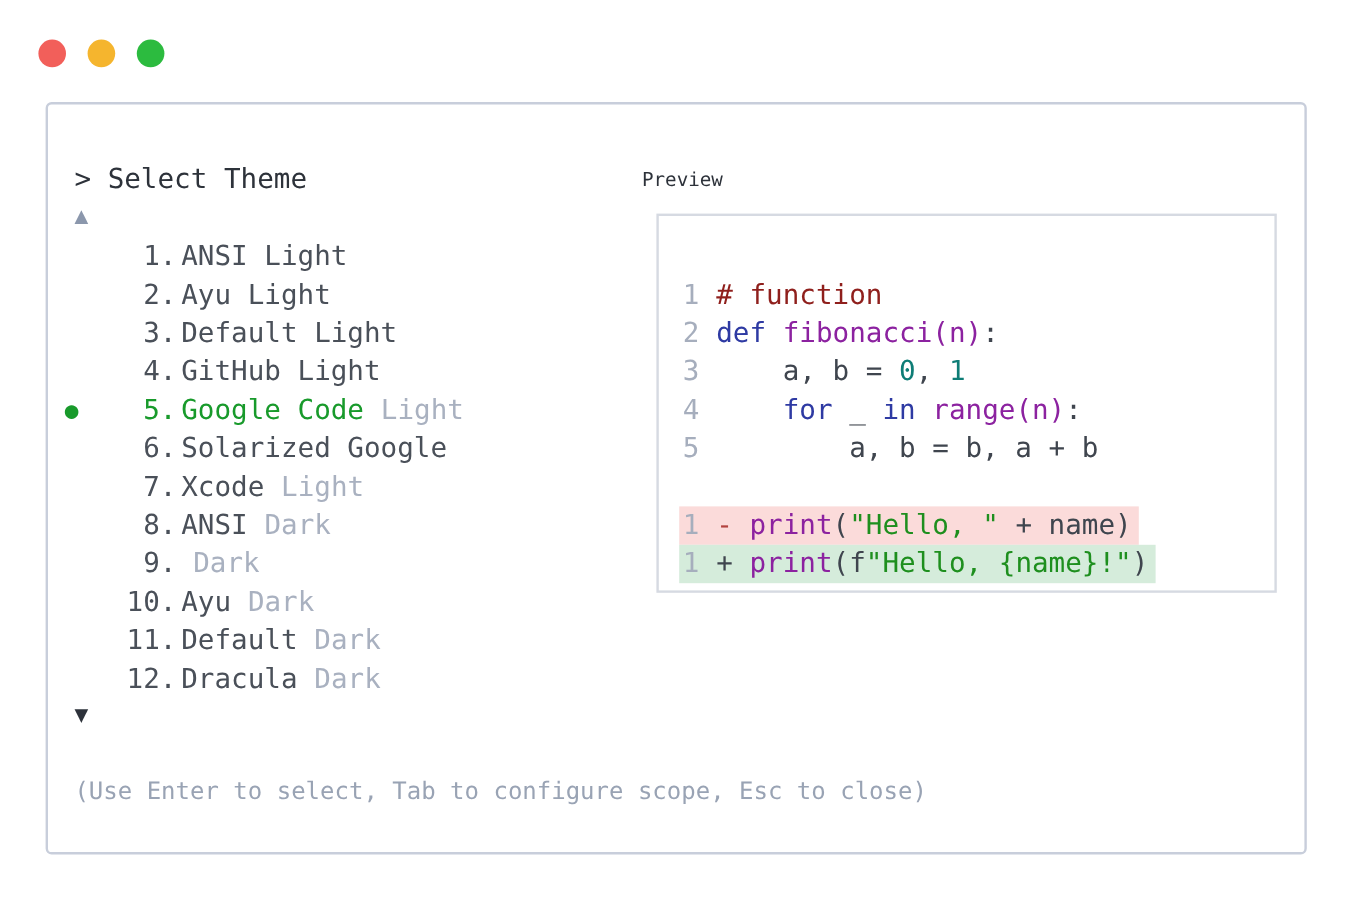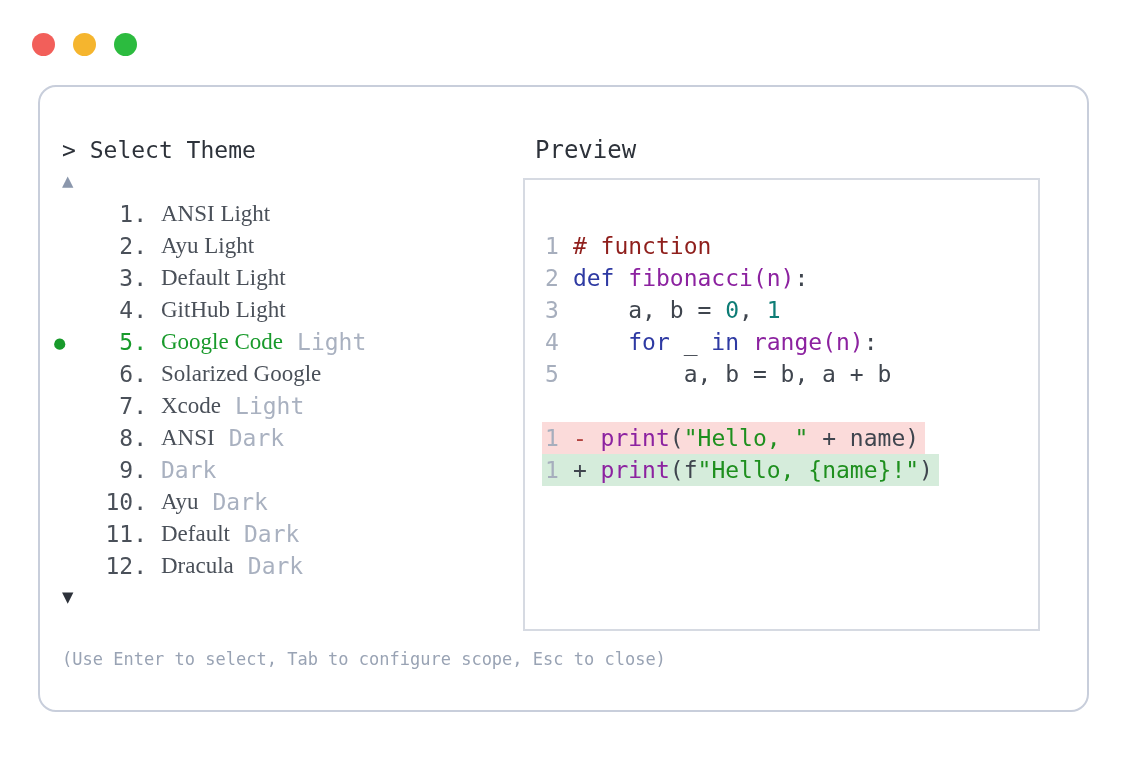"> Select Theme" .panel { border-radius: 18px -> 5px }
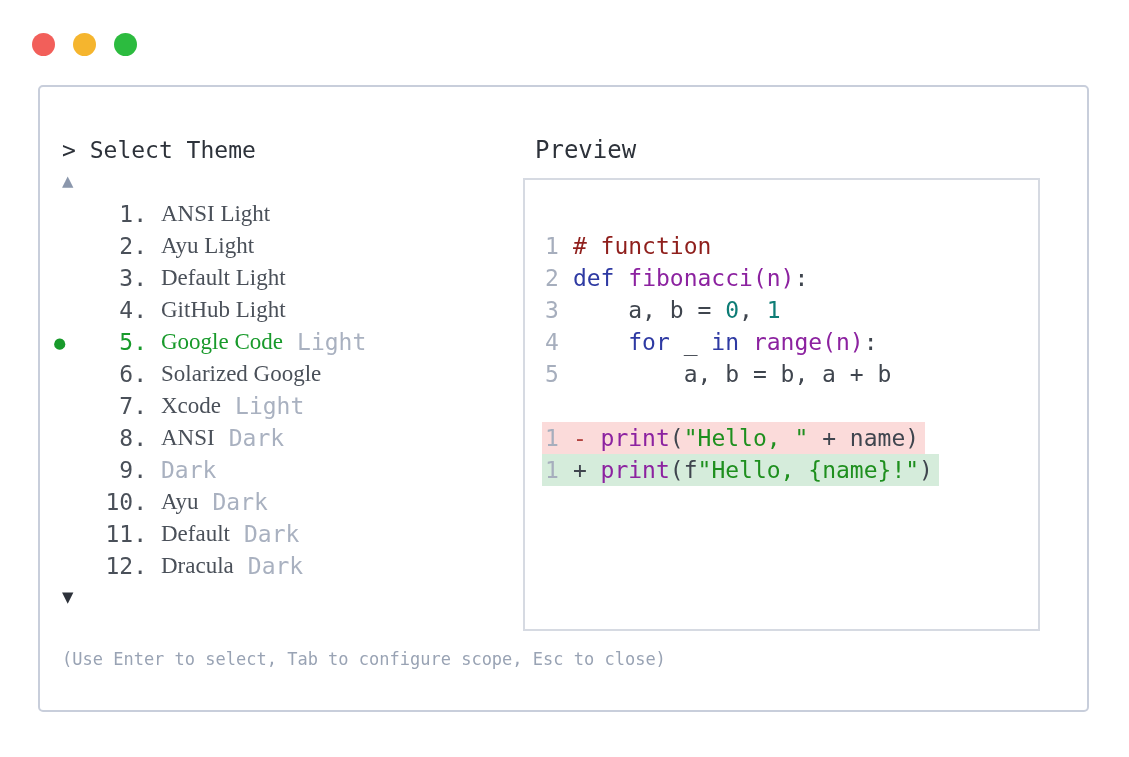"Preview" .preview-title { font-size: 24px -> 16px }
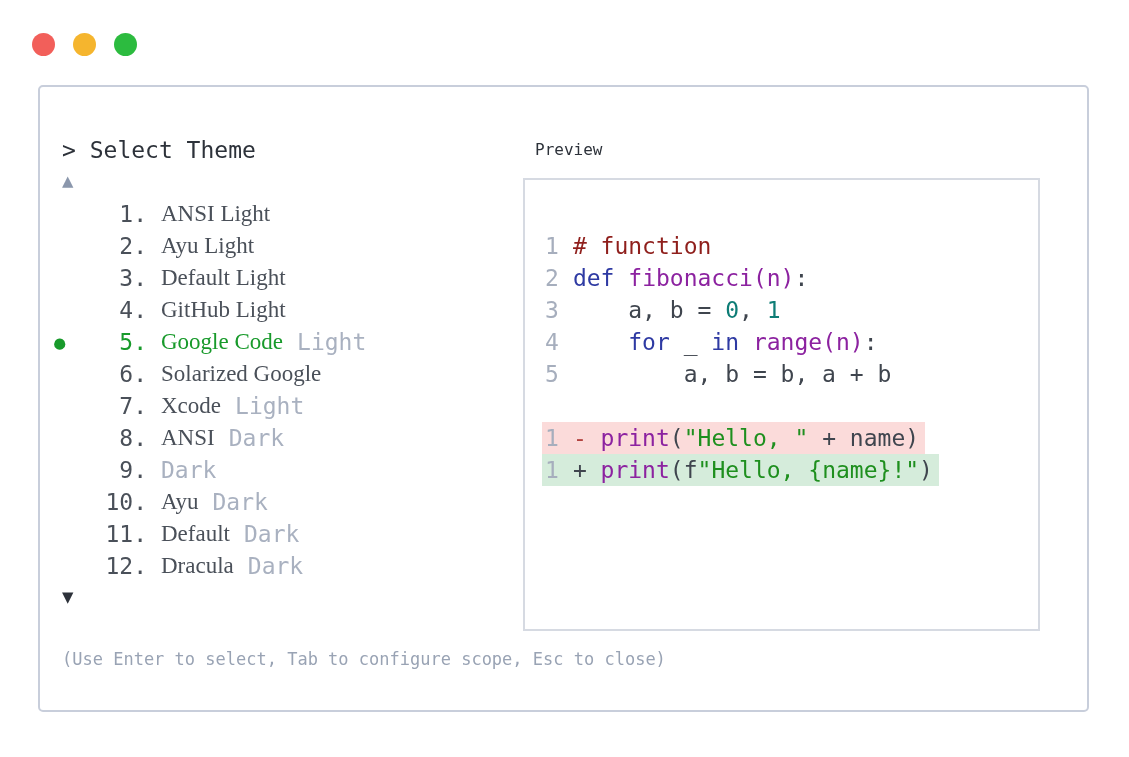"ANSI Light" .row-name { font-family: Liberation Serif, serif -> none; margin-left: 14px -> 4px }
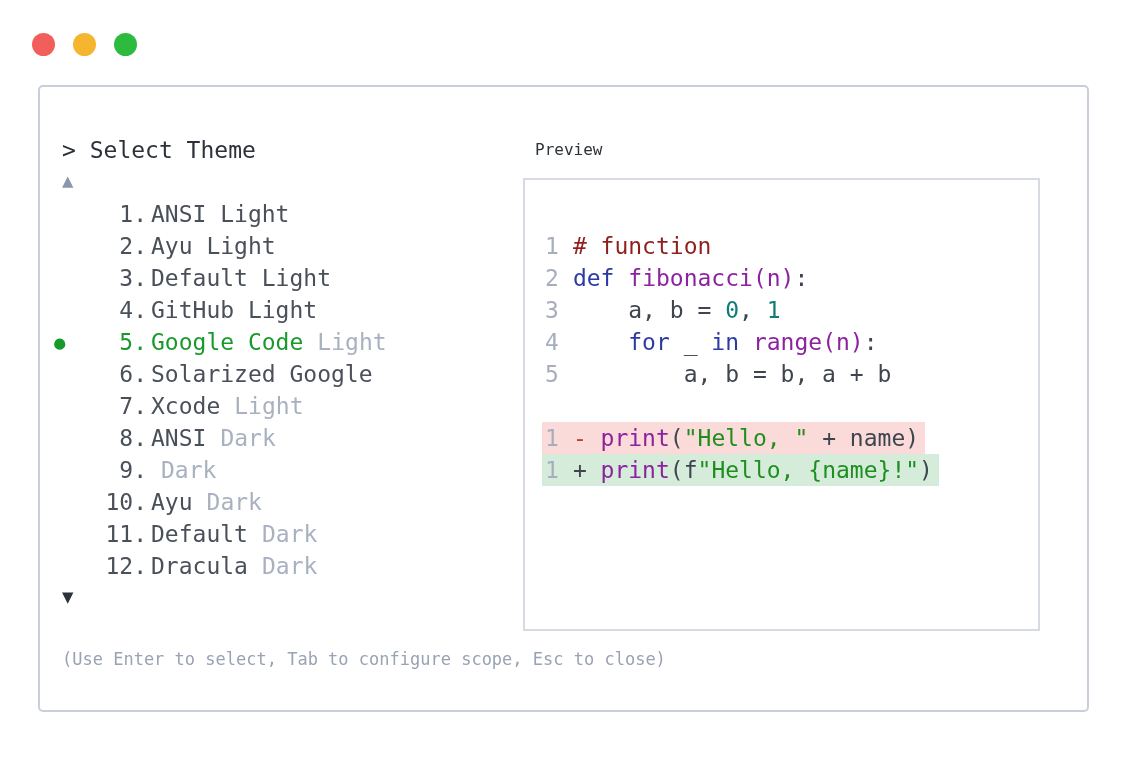"1 # function" .preview-box { height: 453px -> 316px; left: 483px -> 507px }
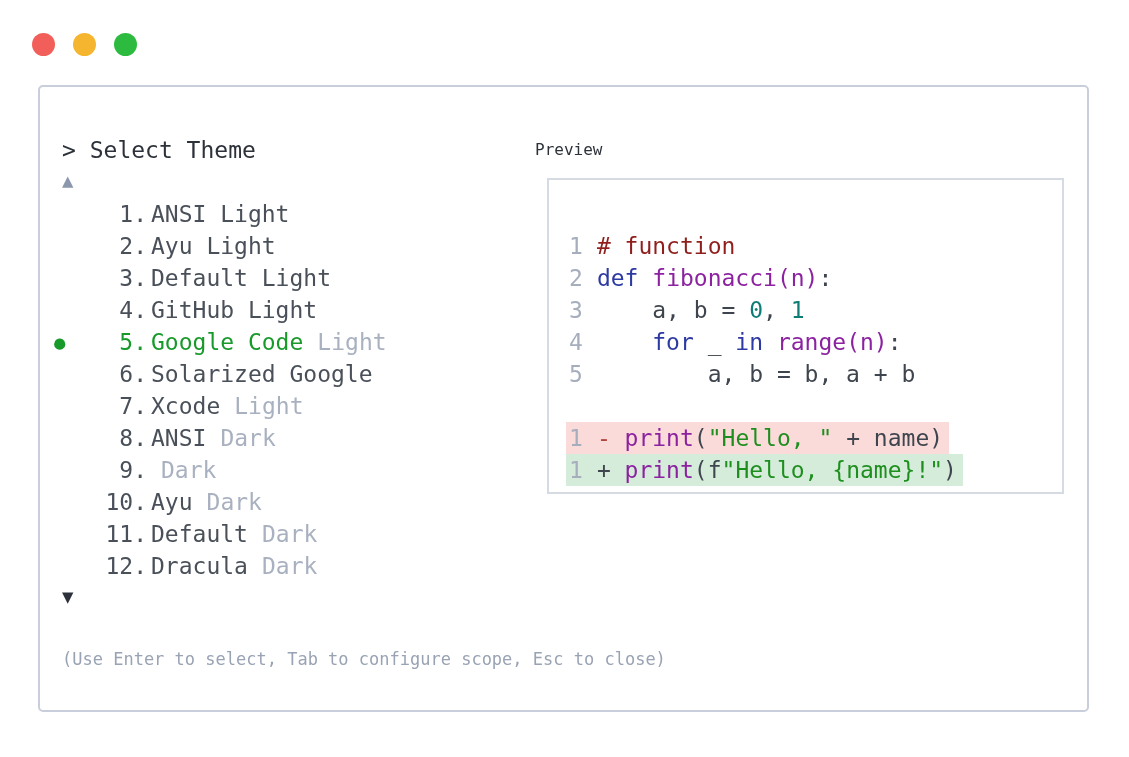"(Use Enter to select, Tab" .hint { font-size: 17px -> 20px }
